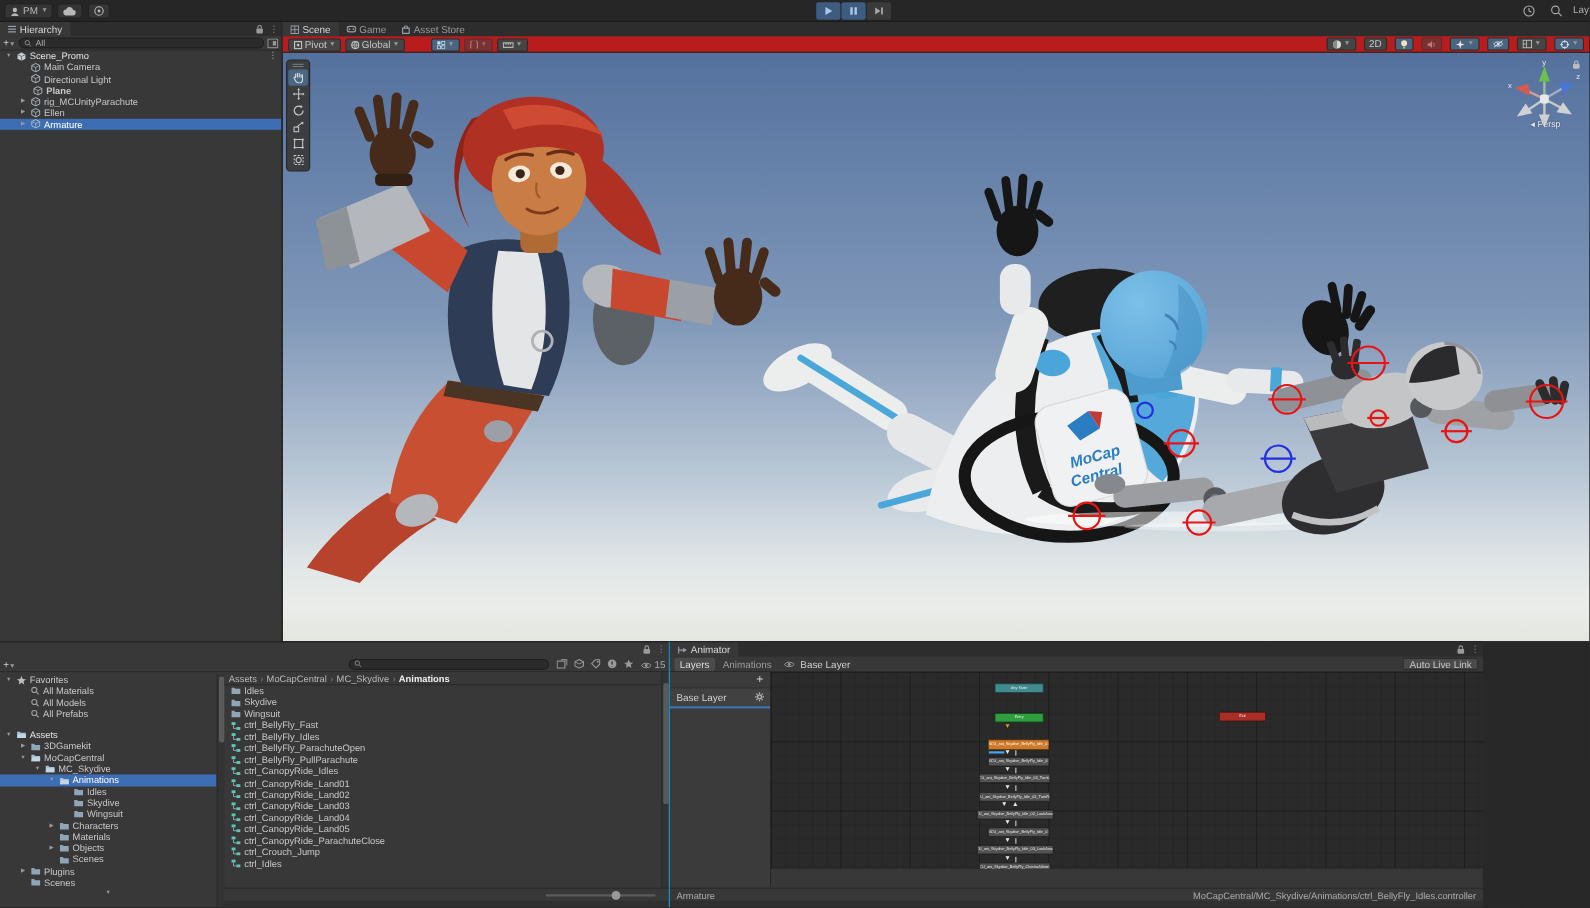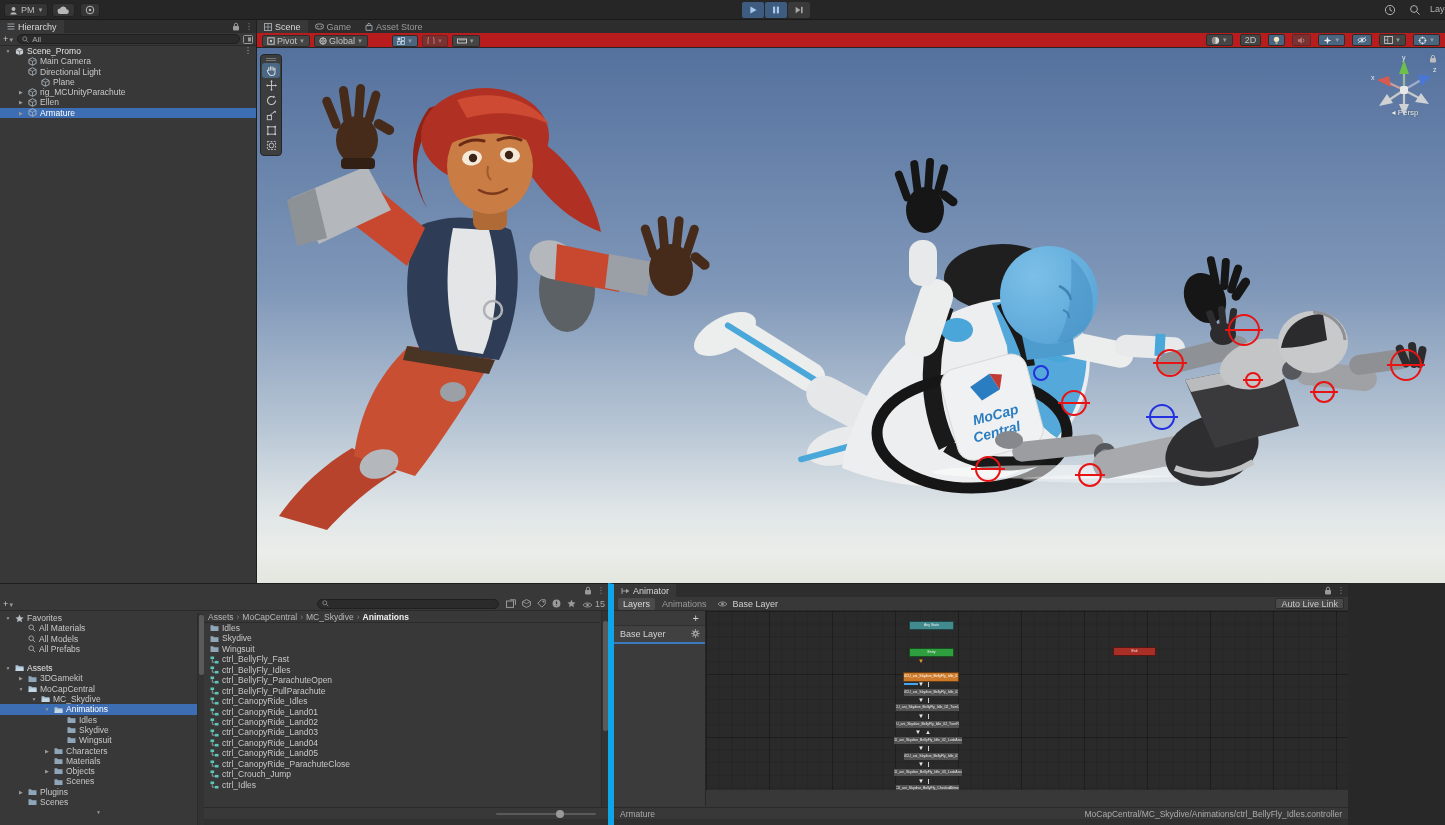"Plane" div.row { font-weight: none -> bold; padding-left: 30px -> 19px }
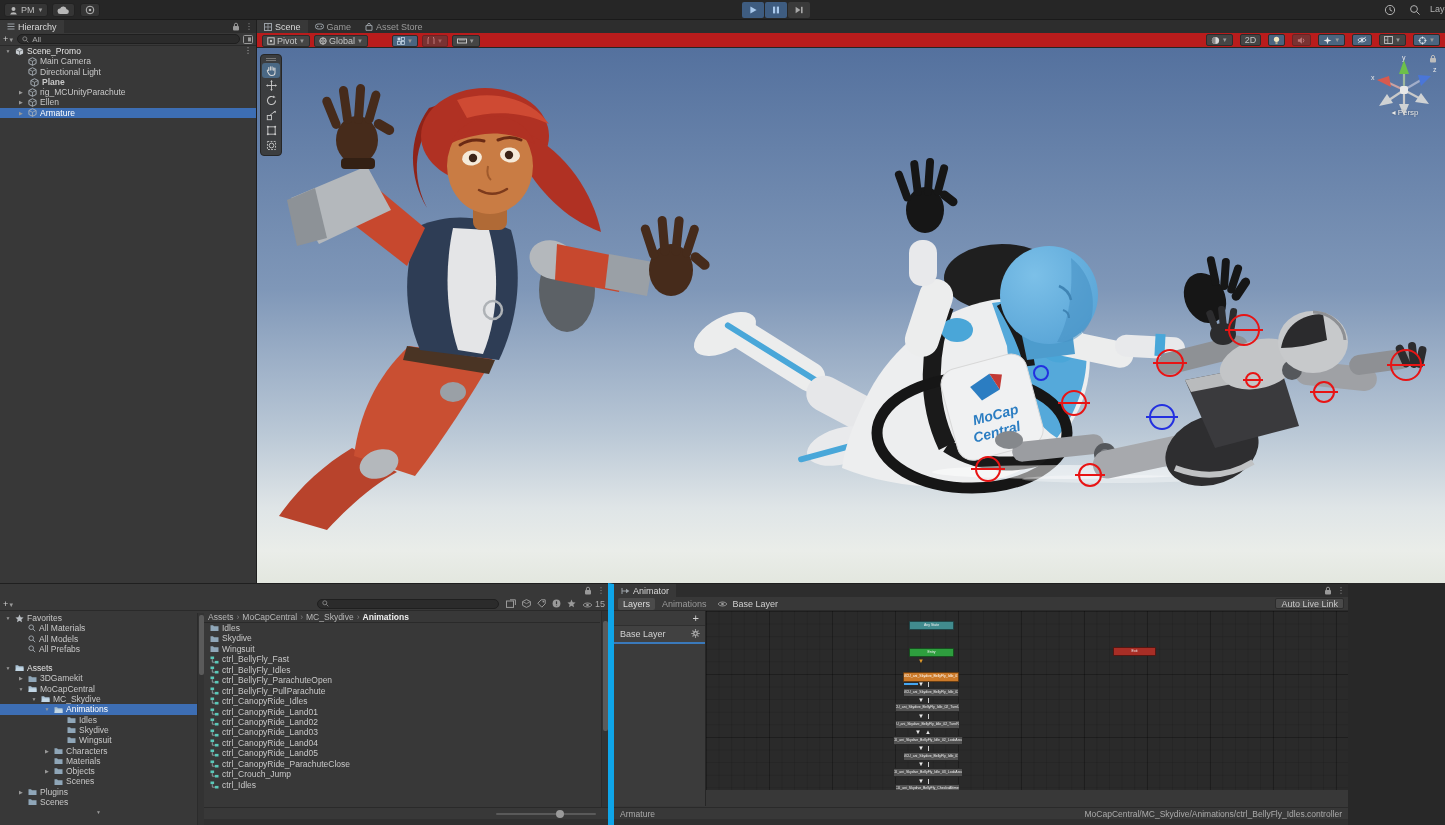"Animator" #animator-panel { border-left: 6px solid #0ea5e9 -> 1px solid #0ea5e9 }
